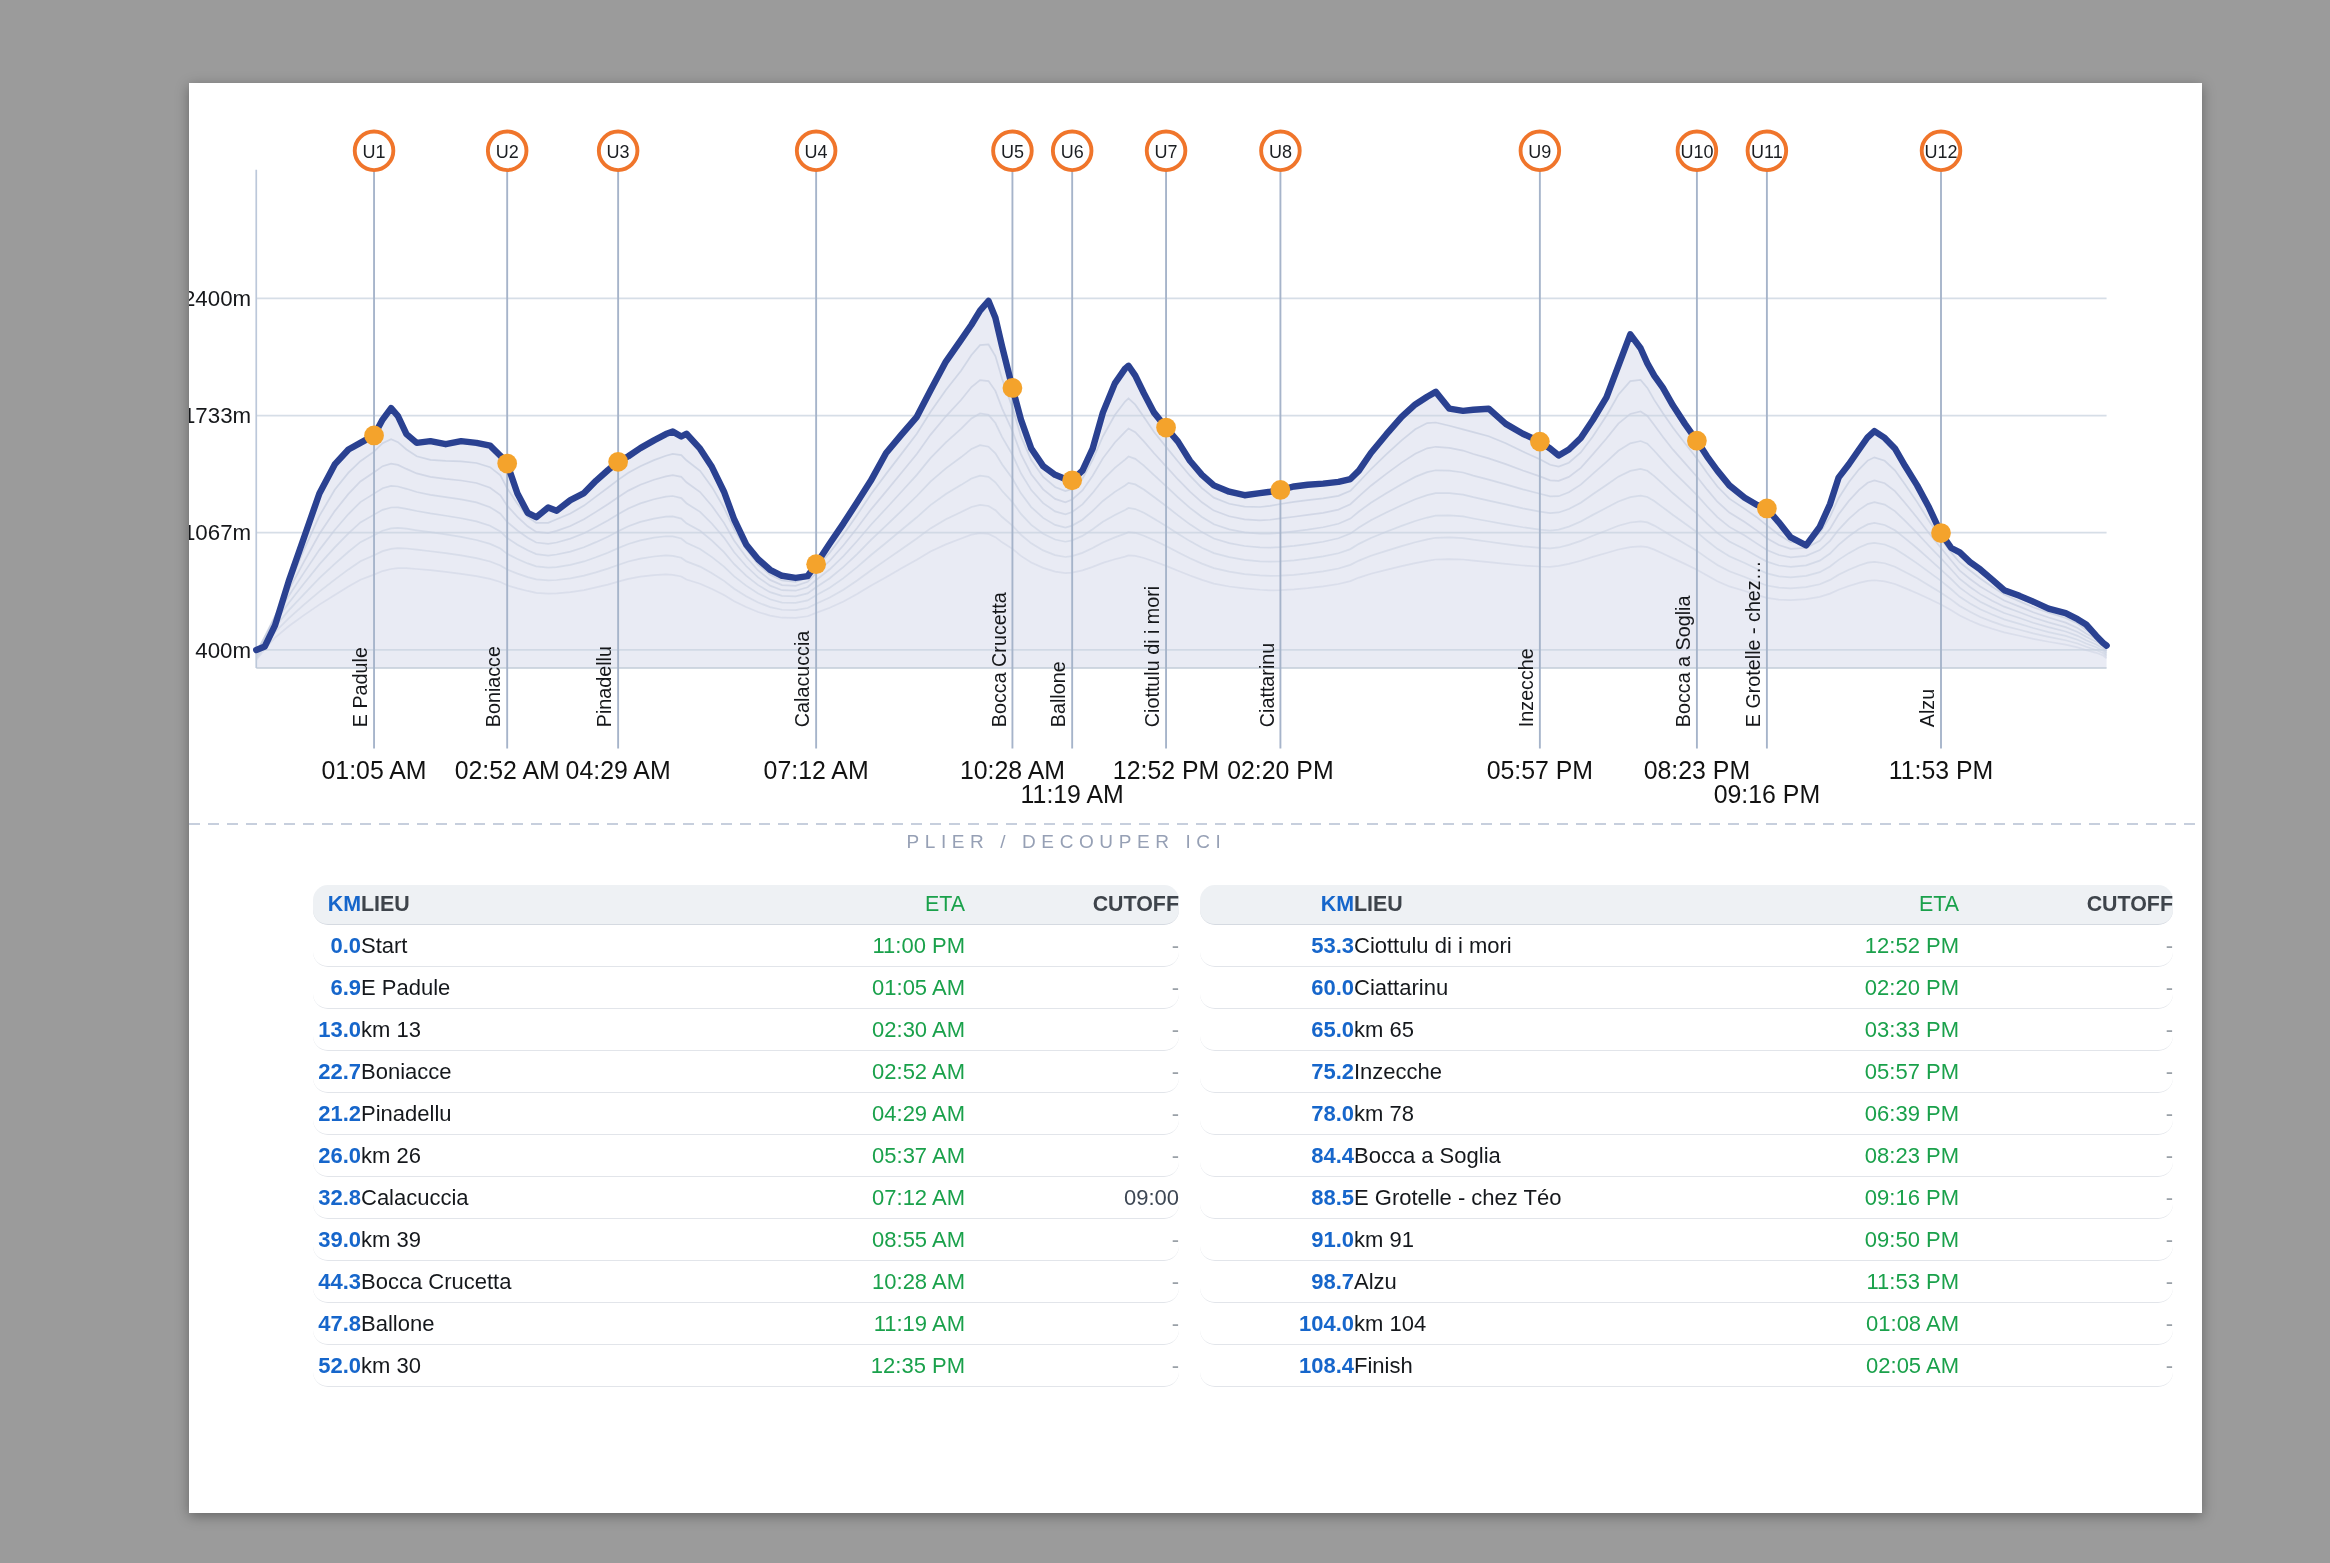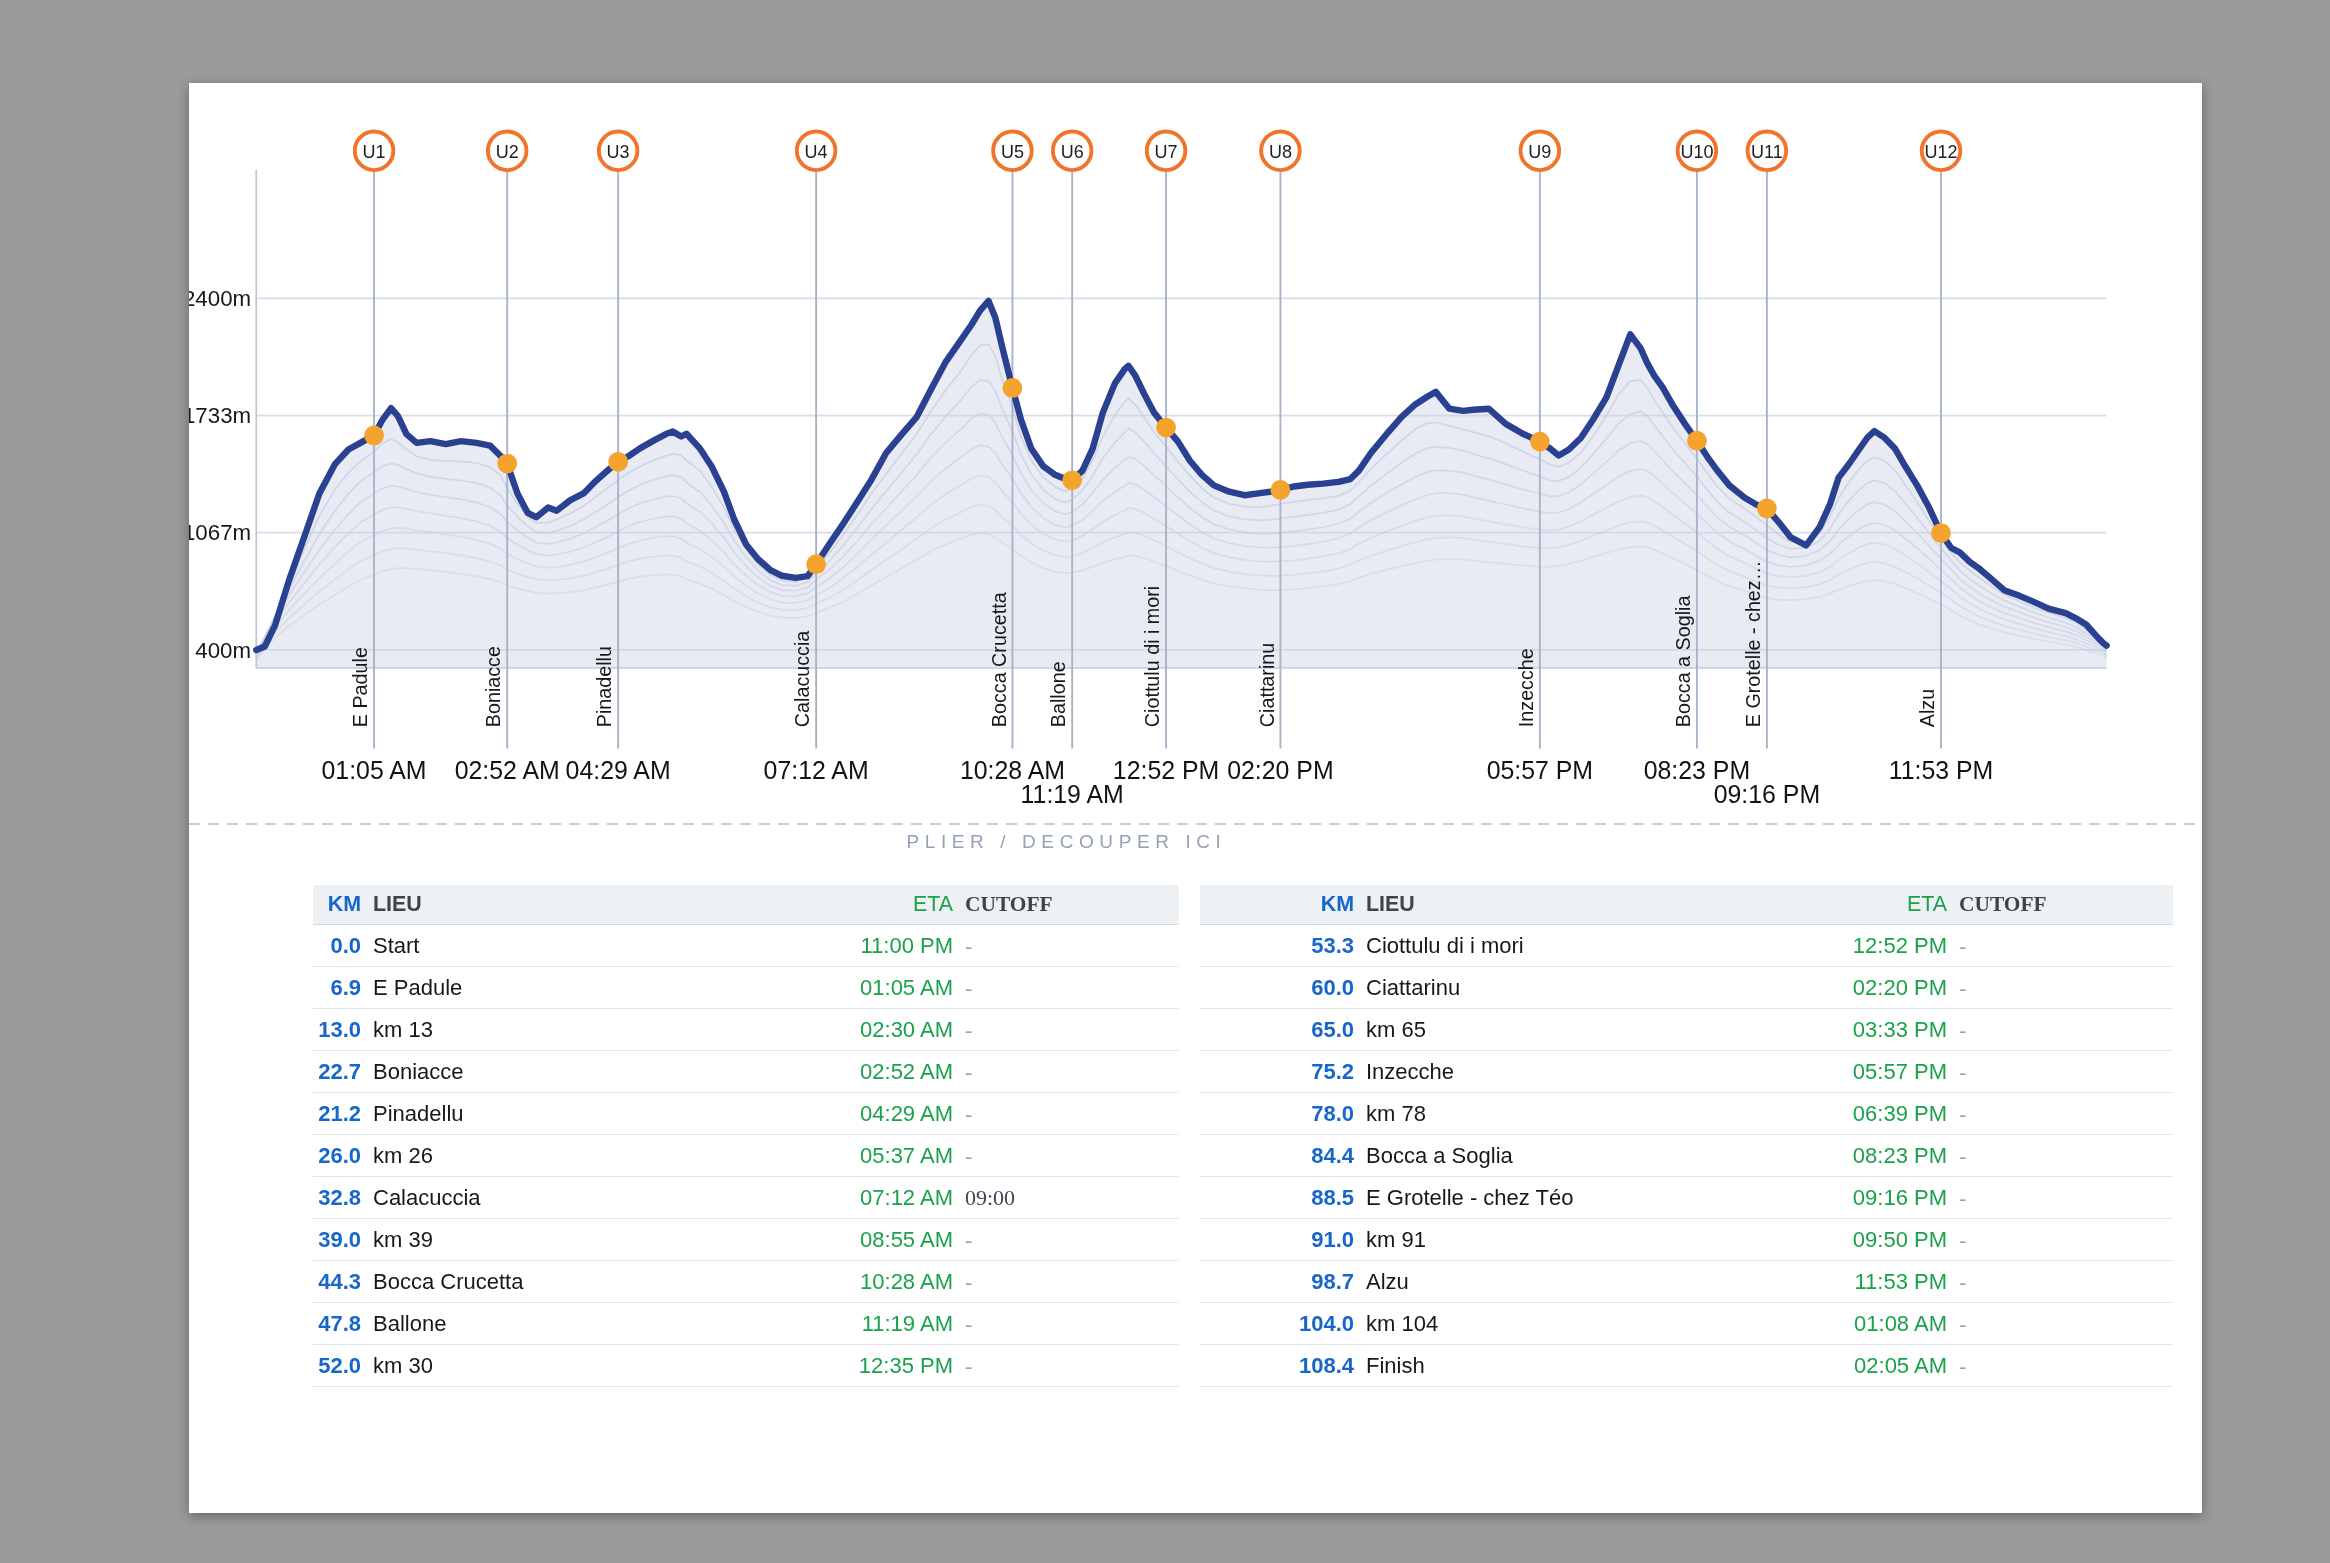"KM" .t-row { border-radius: none -> 15px; column-gap: 12px -> none }
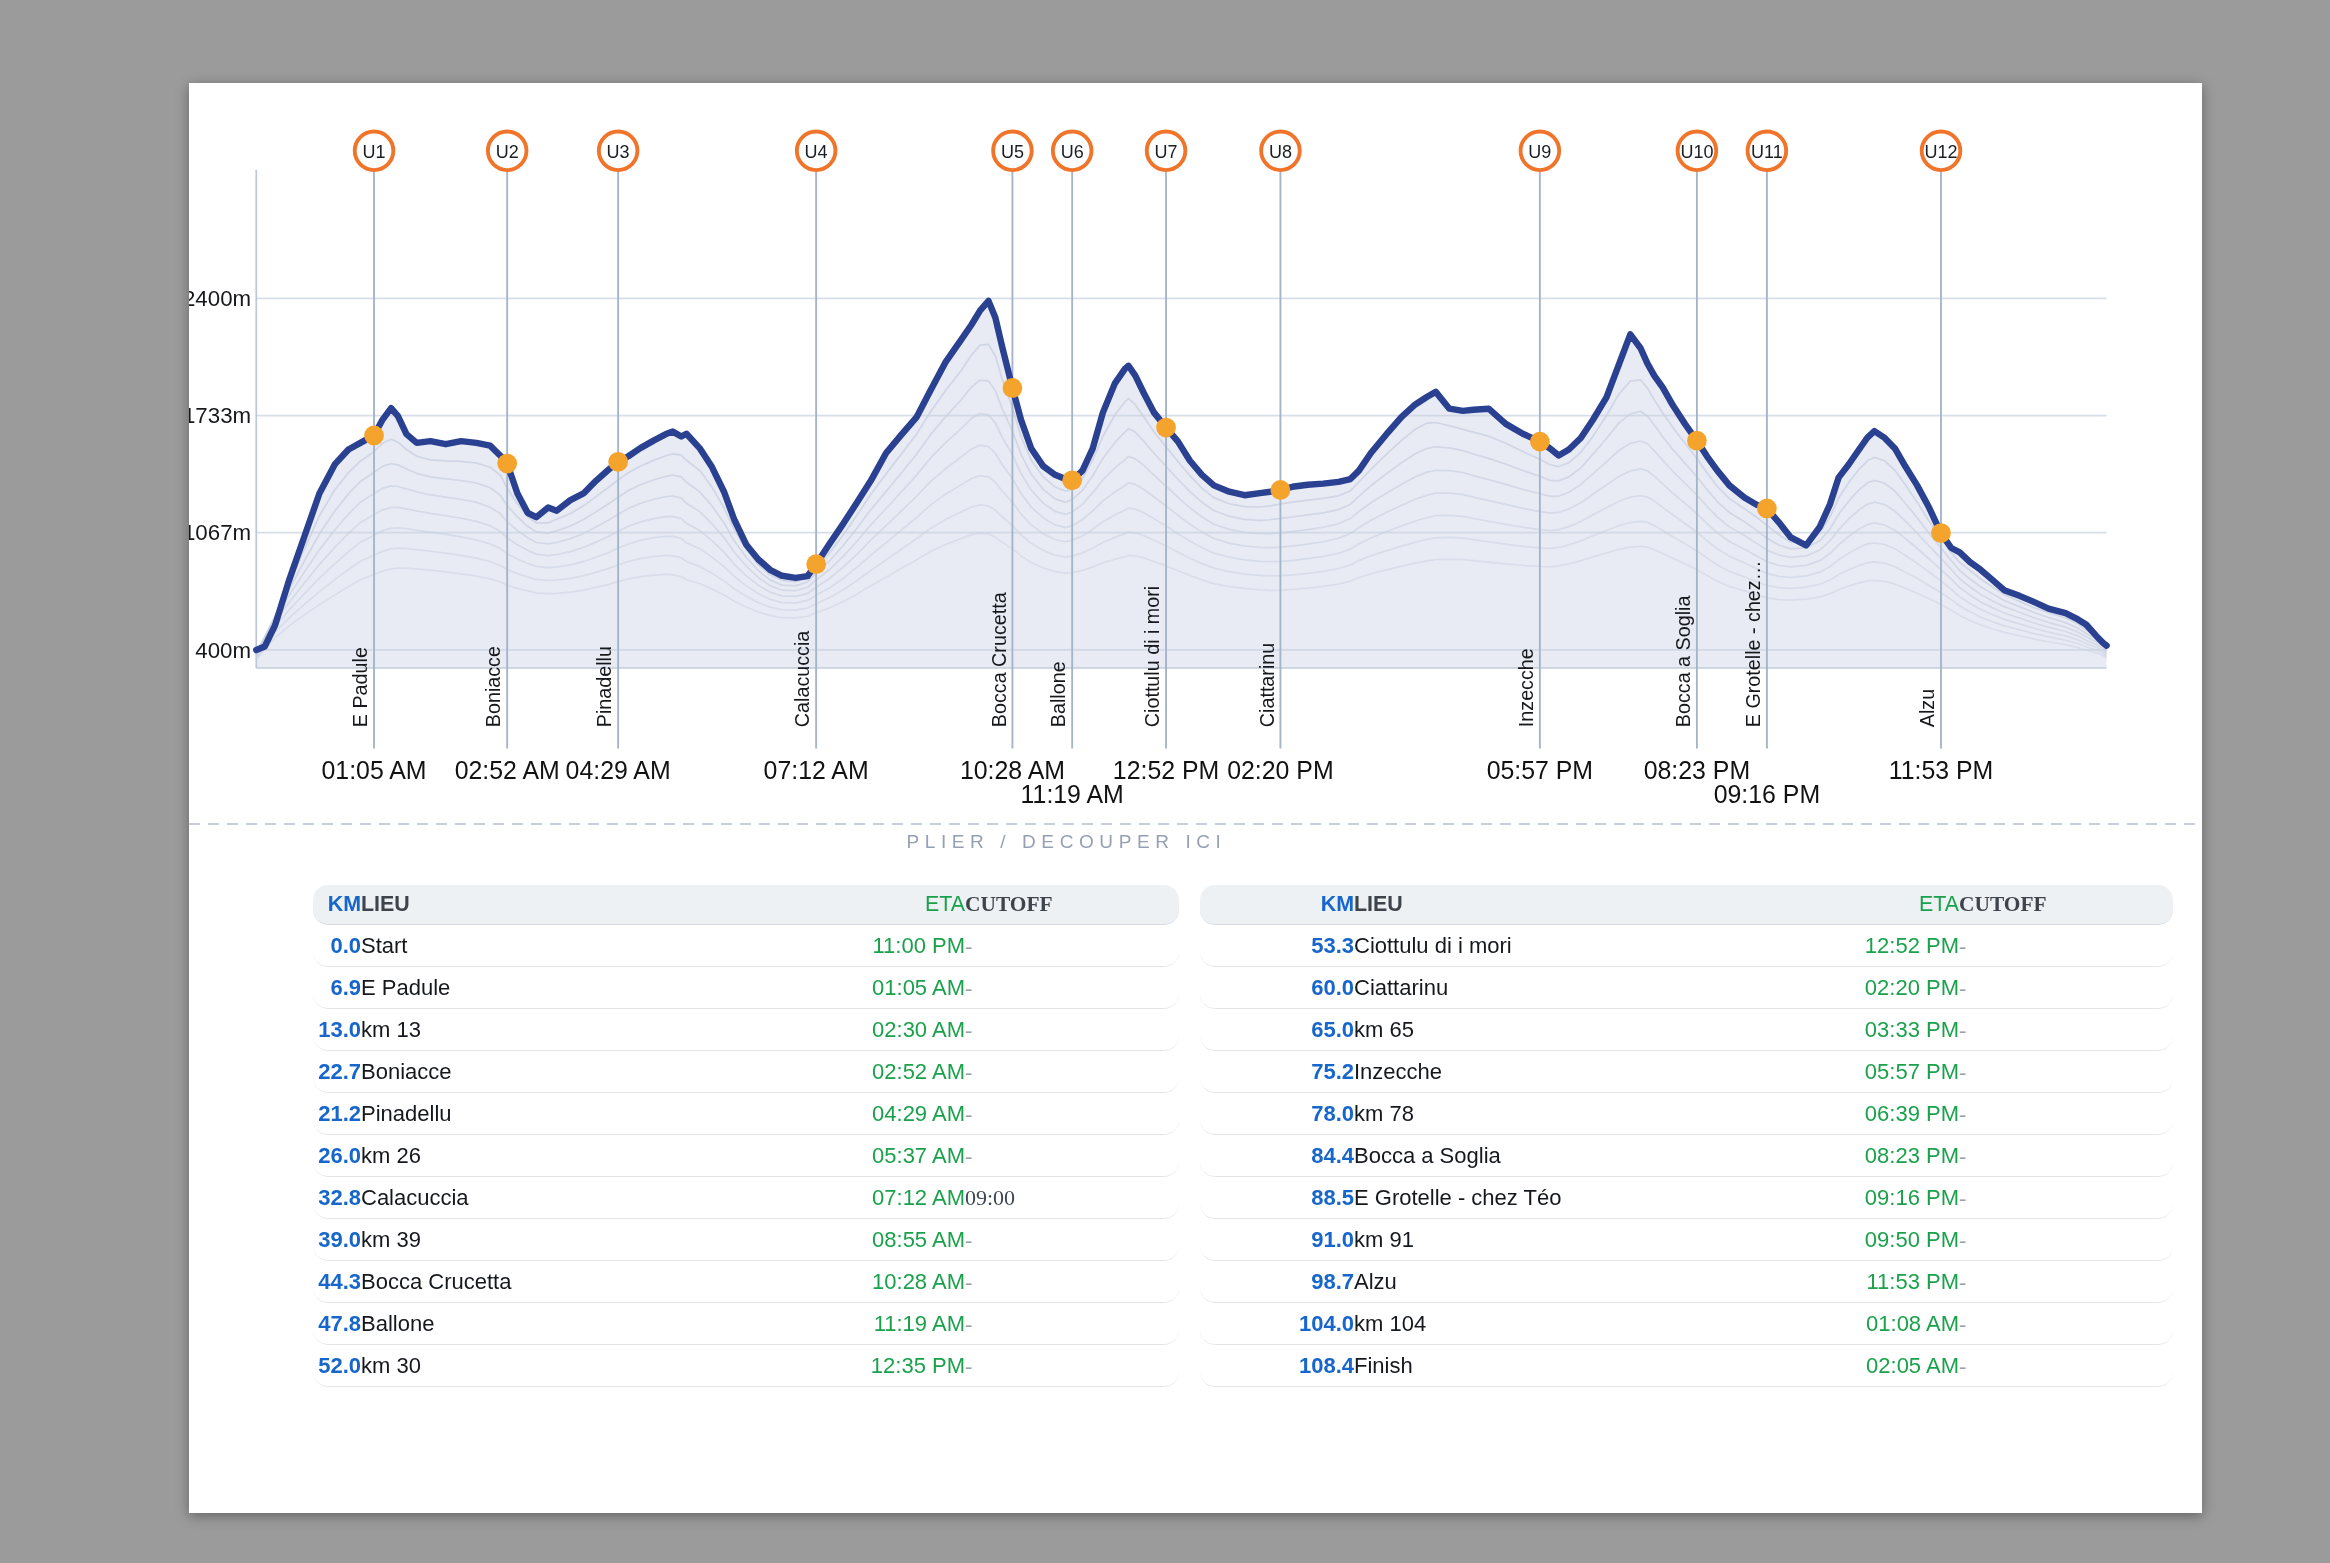"CUTOFF" .c-cutoff { font-family: Liberation Serif, serif -> none; text-align: left -> right }
